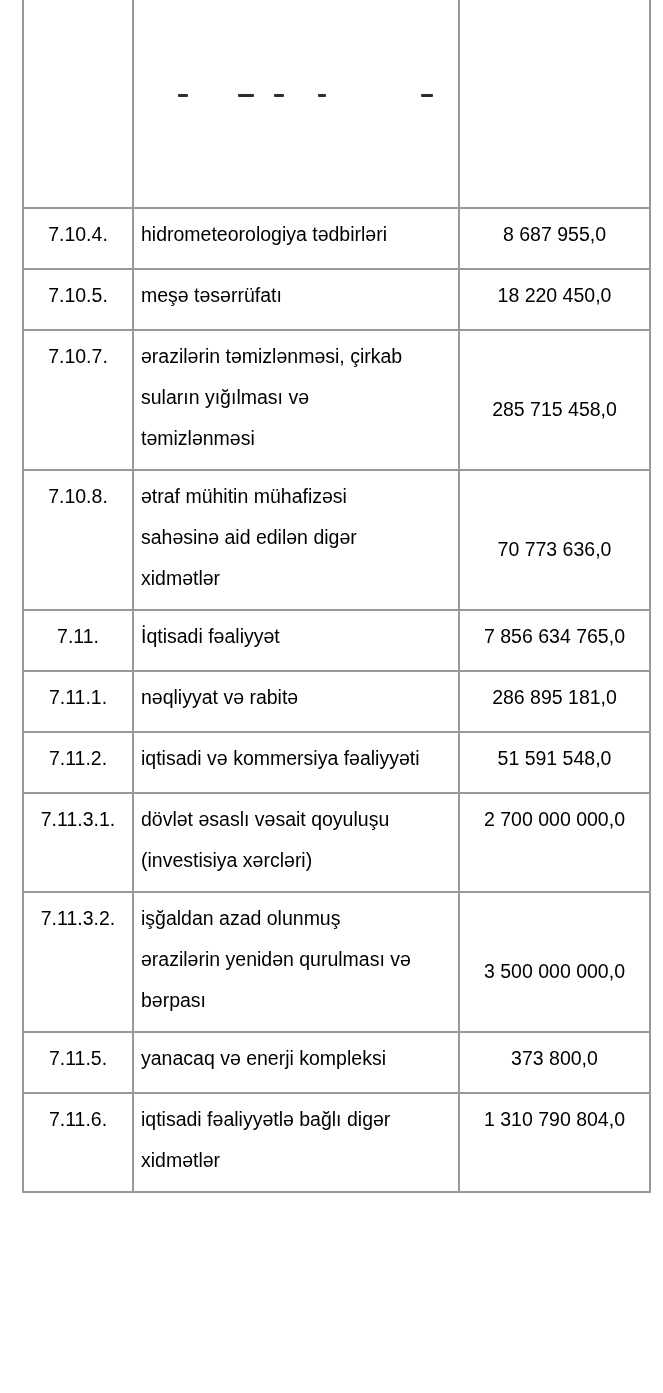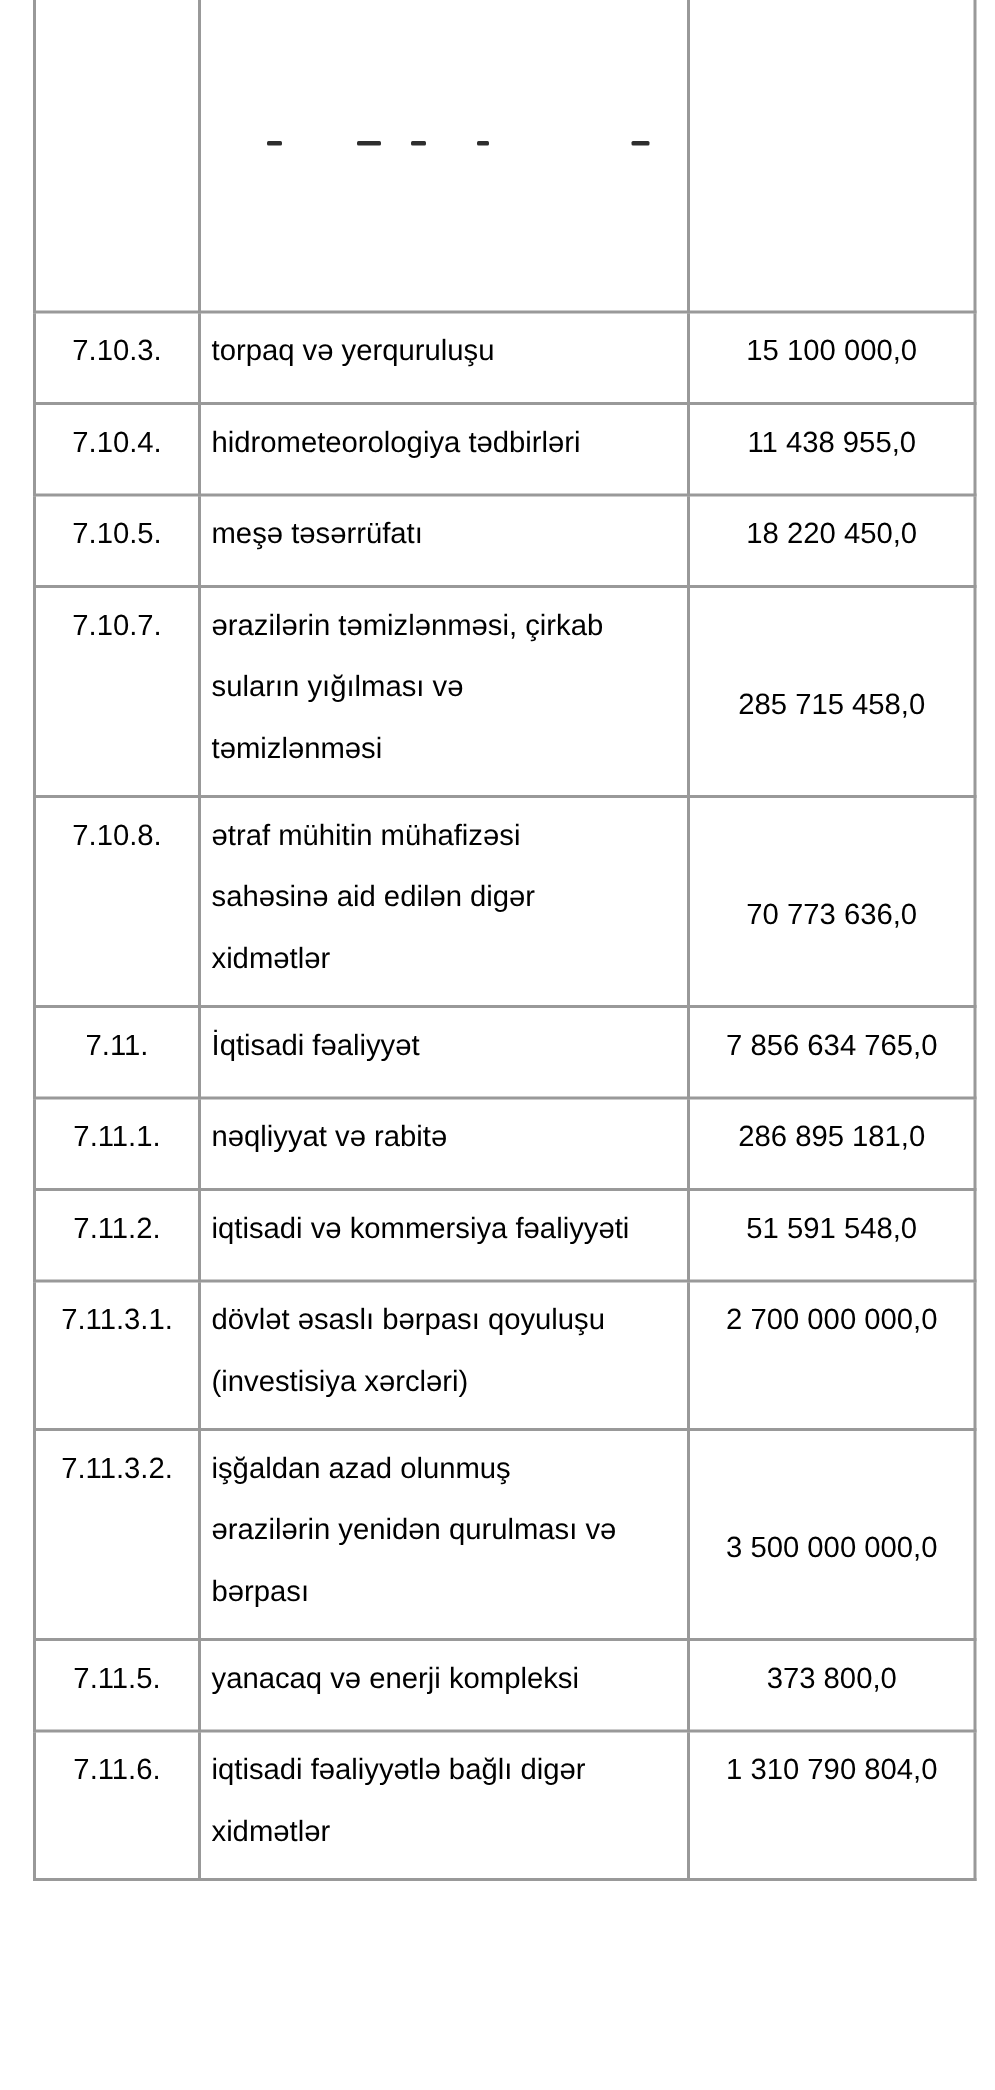"7.10.3." tr { html: <tr> <td>7.10.3.</td> <td>torpaq və yerquruluşu</td> <td>15 100 000,0</td> </tr> -> none }
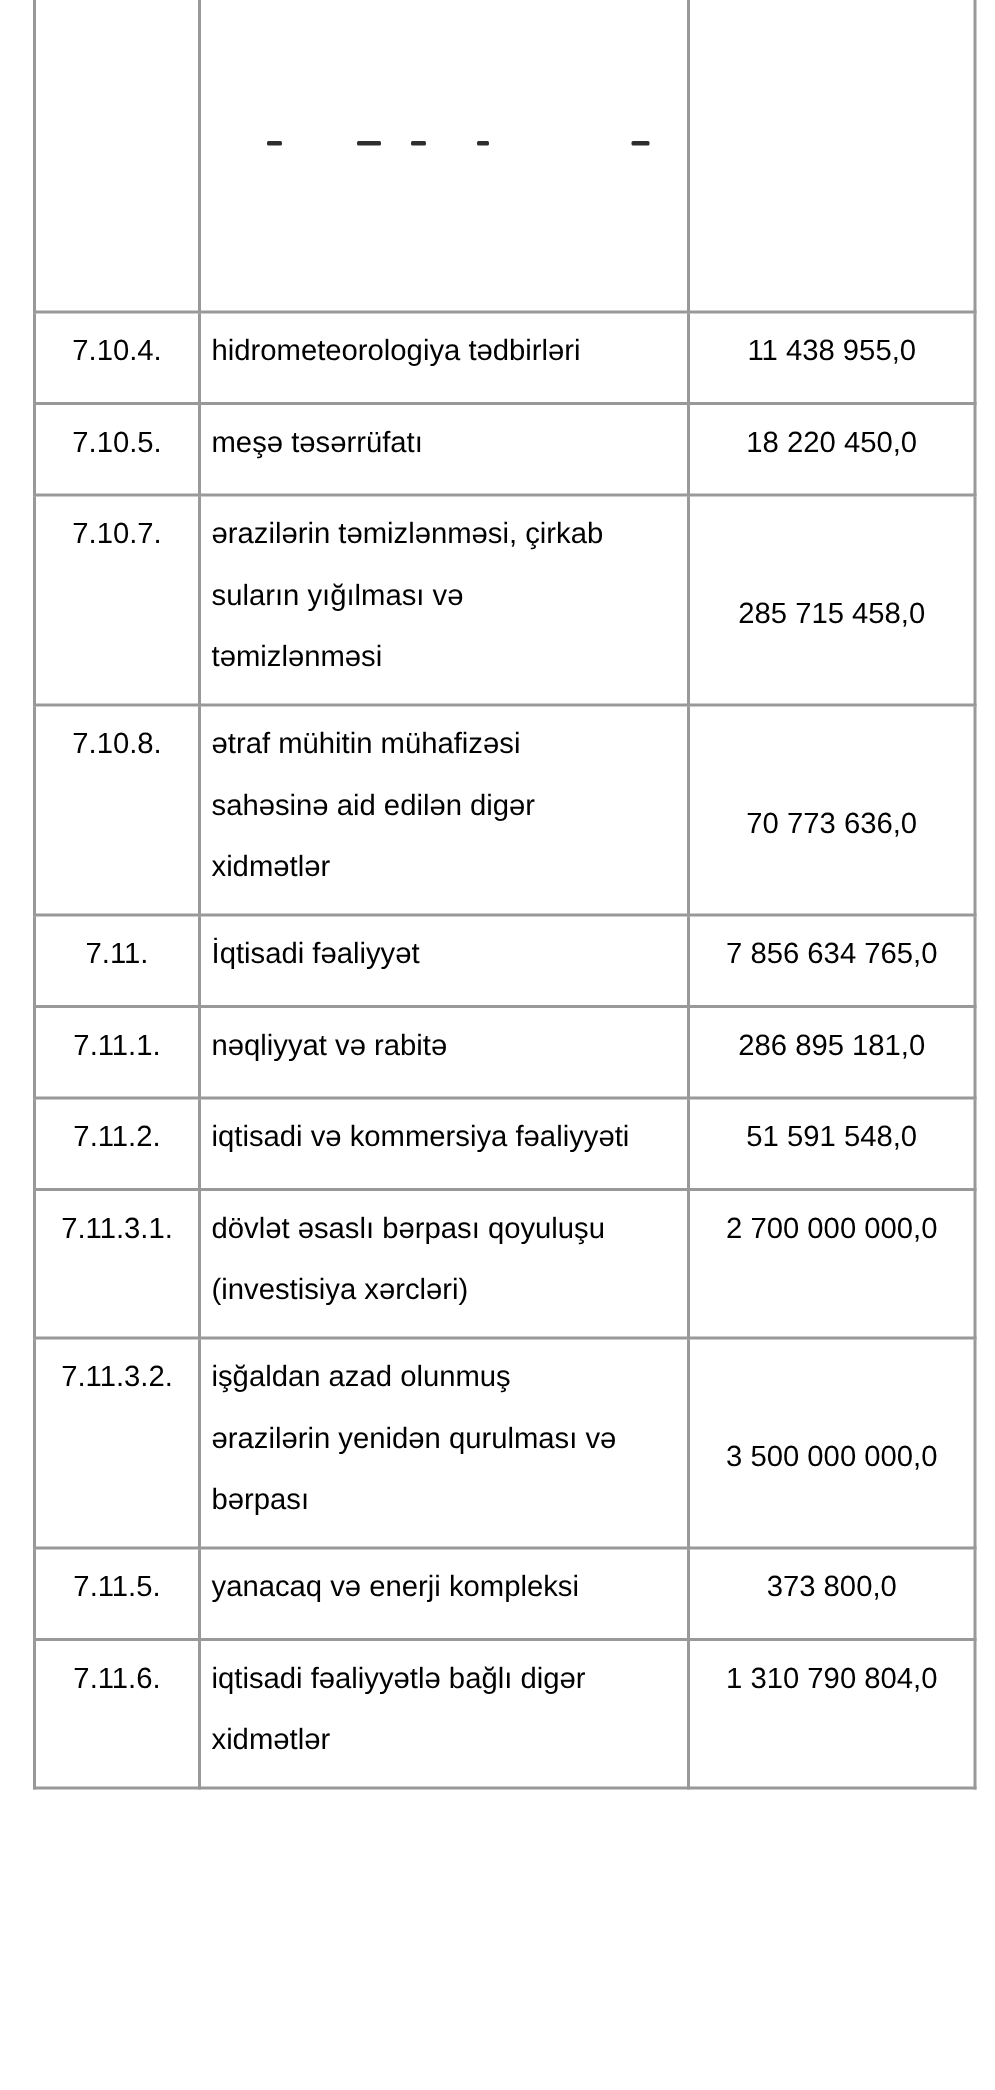"11 438 955,0" td.amount { text: 11 438 955,0 -> 8 687 955,0 }
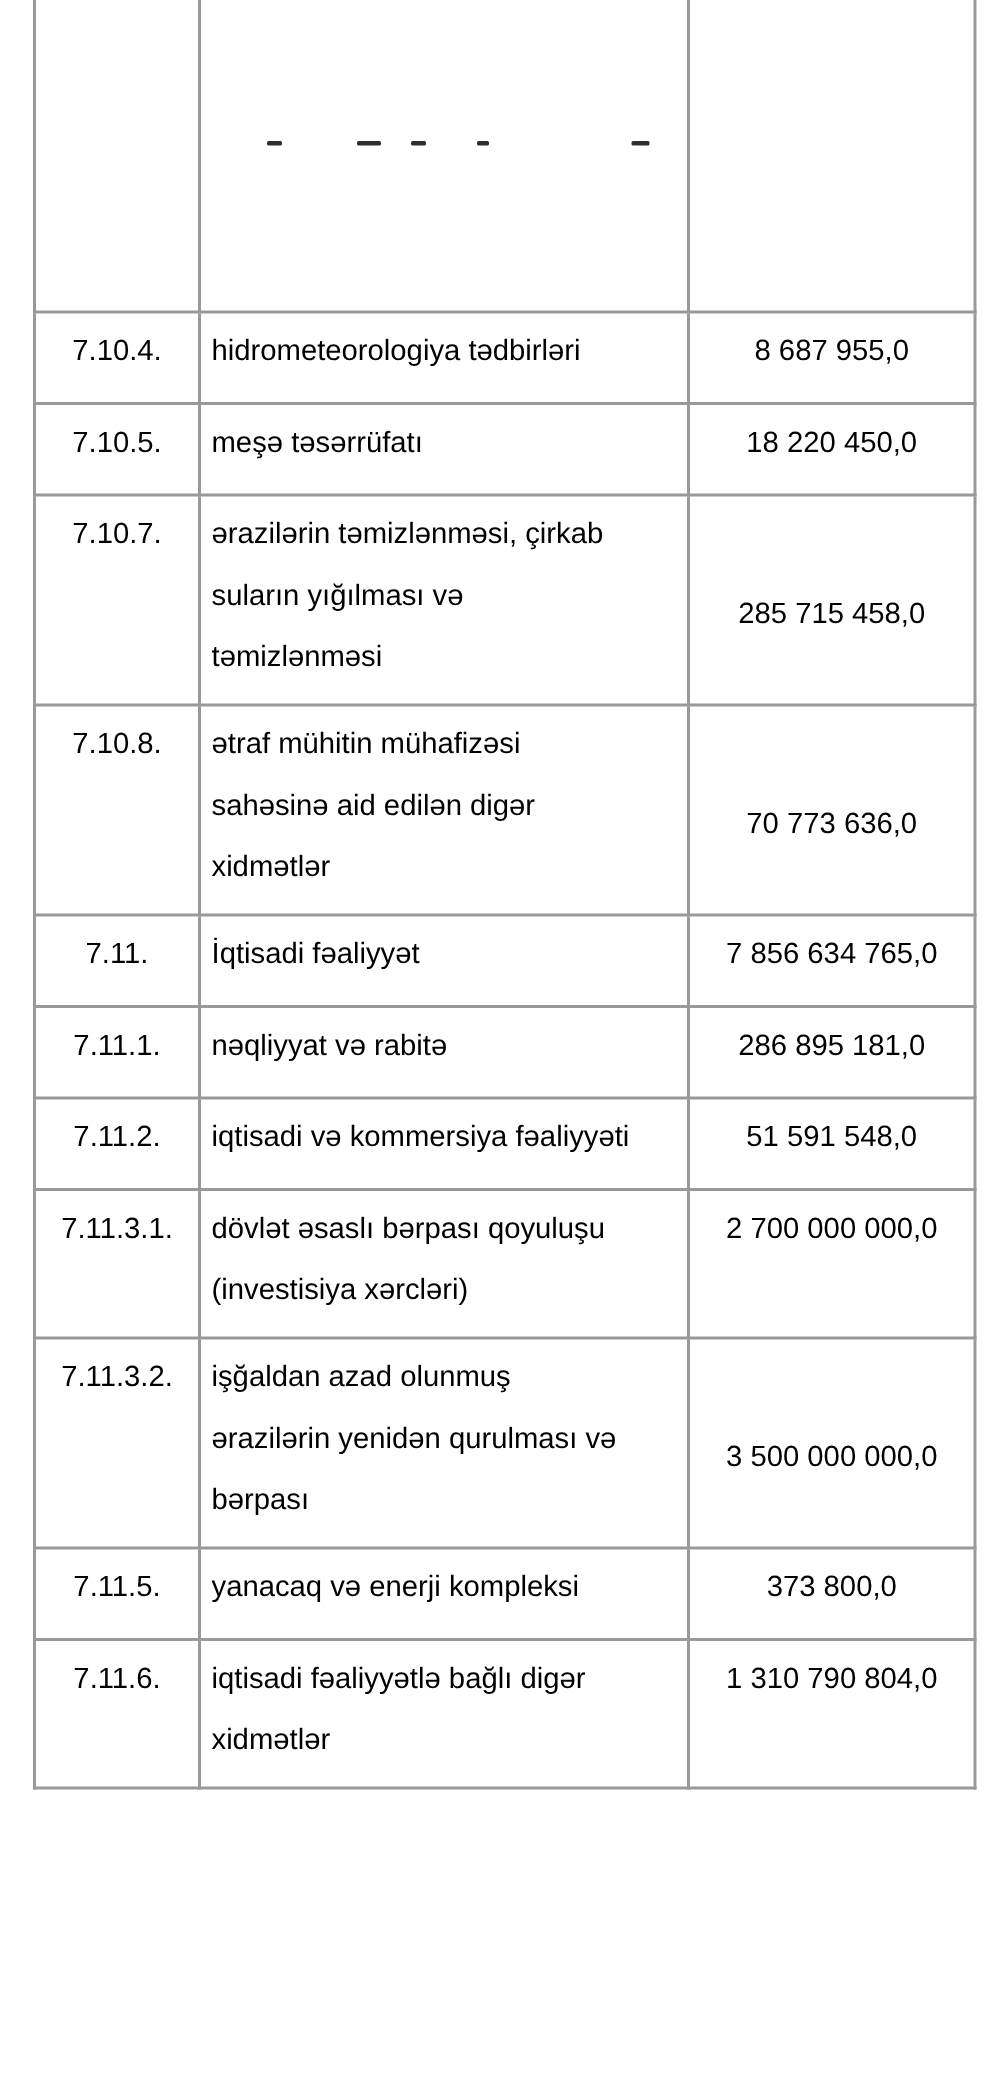"dövlət əsaslı bərpası qoyuluşu" td.desc { text: bərpası -> vəsait }
